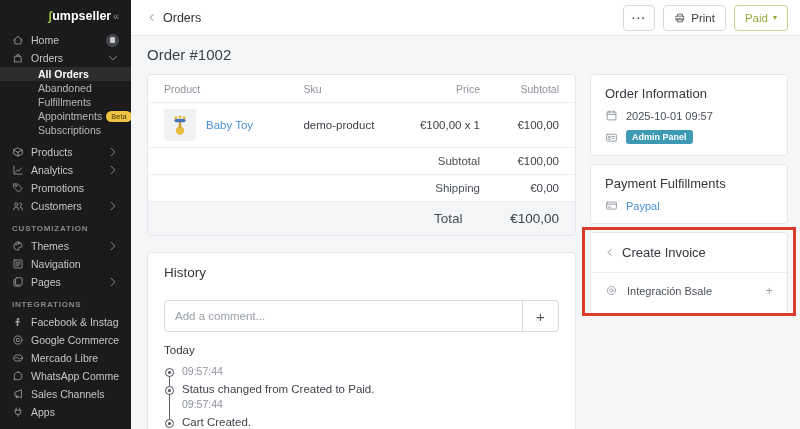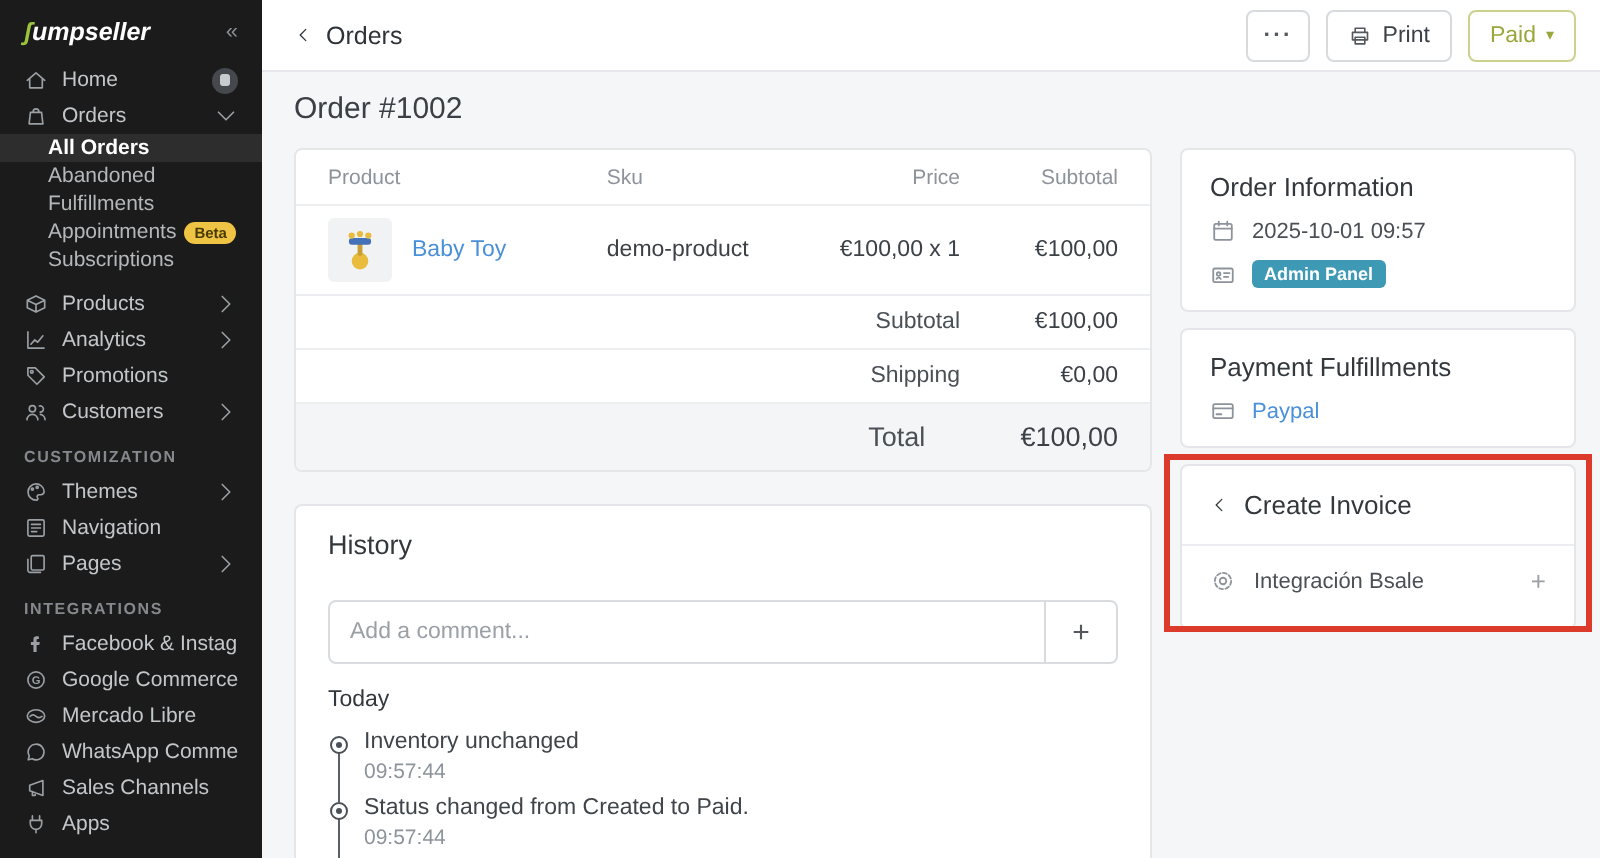"ʃumpseller" .logo { font-style: italic -> none; margin-left: none -> 36px }
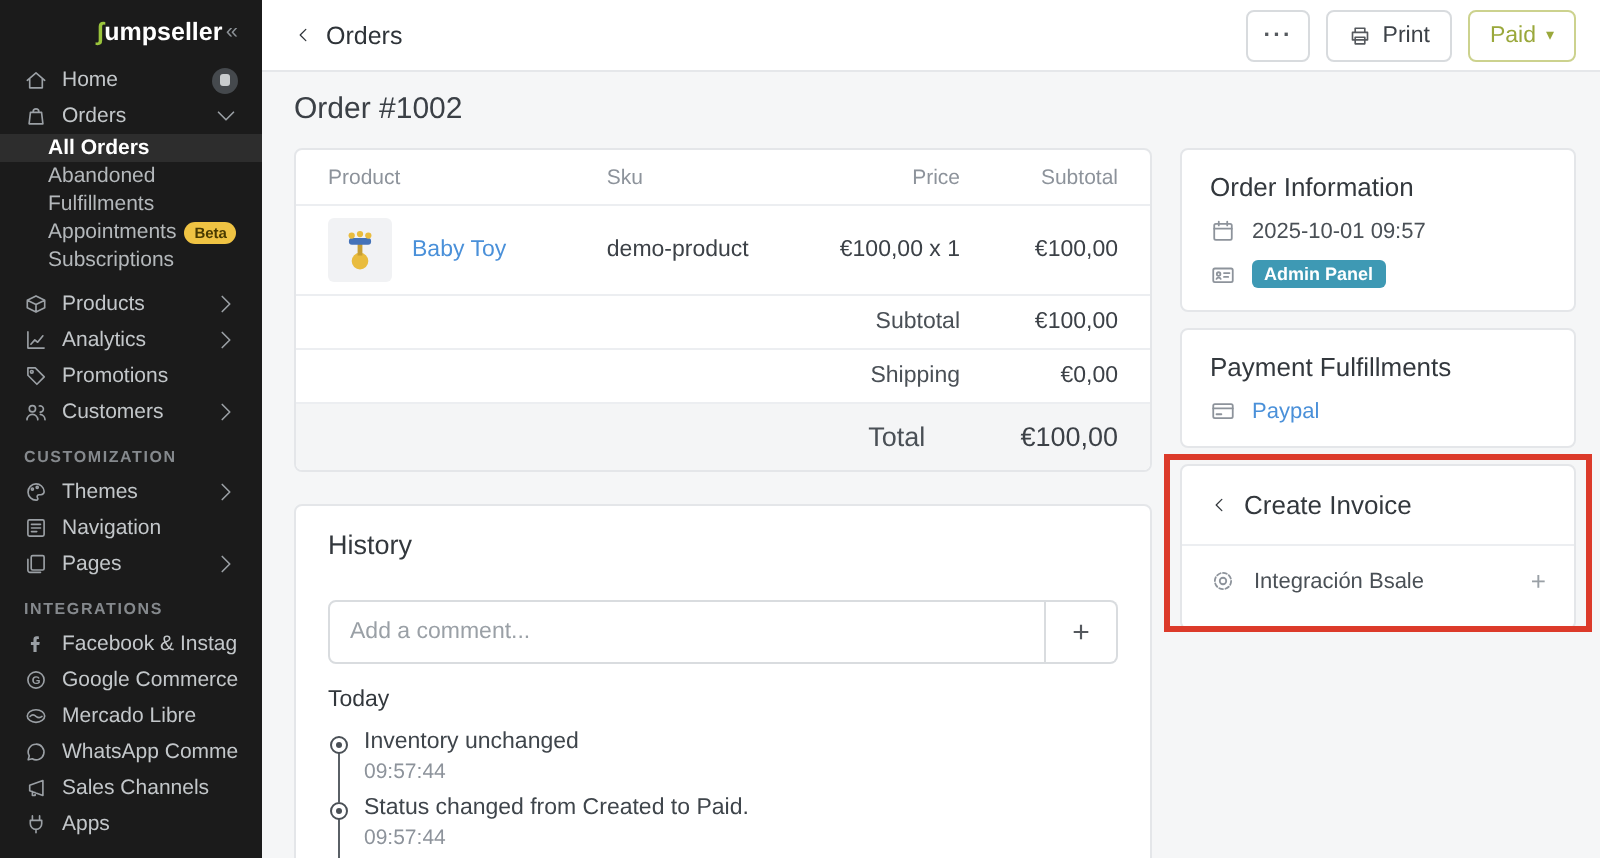"All Orders" .sub { padding-left: 24px -> 38px }
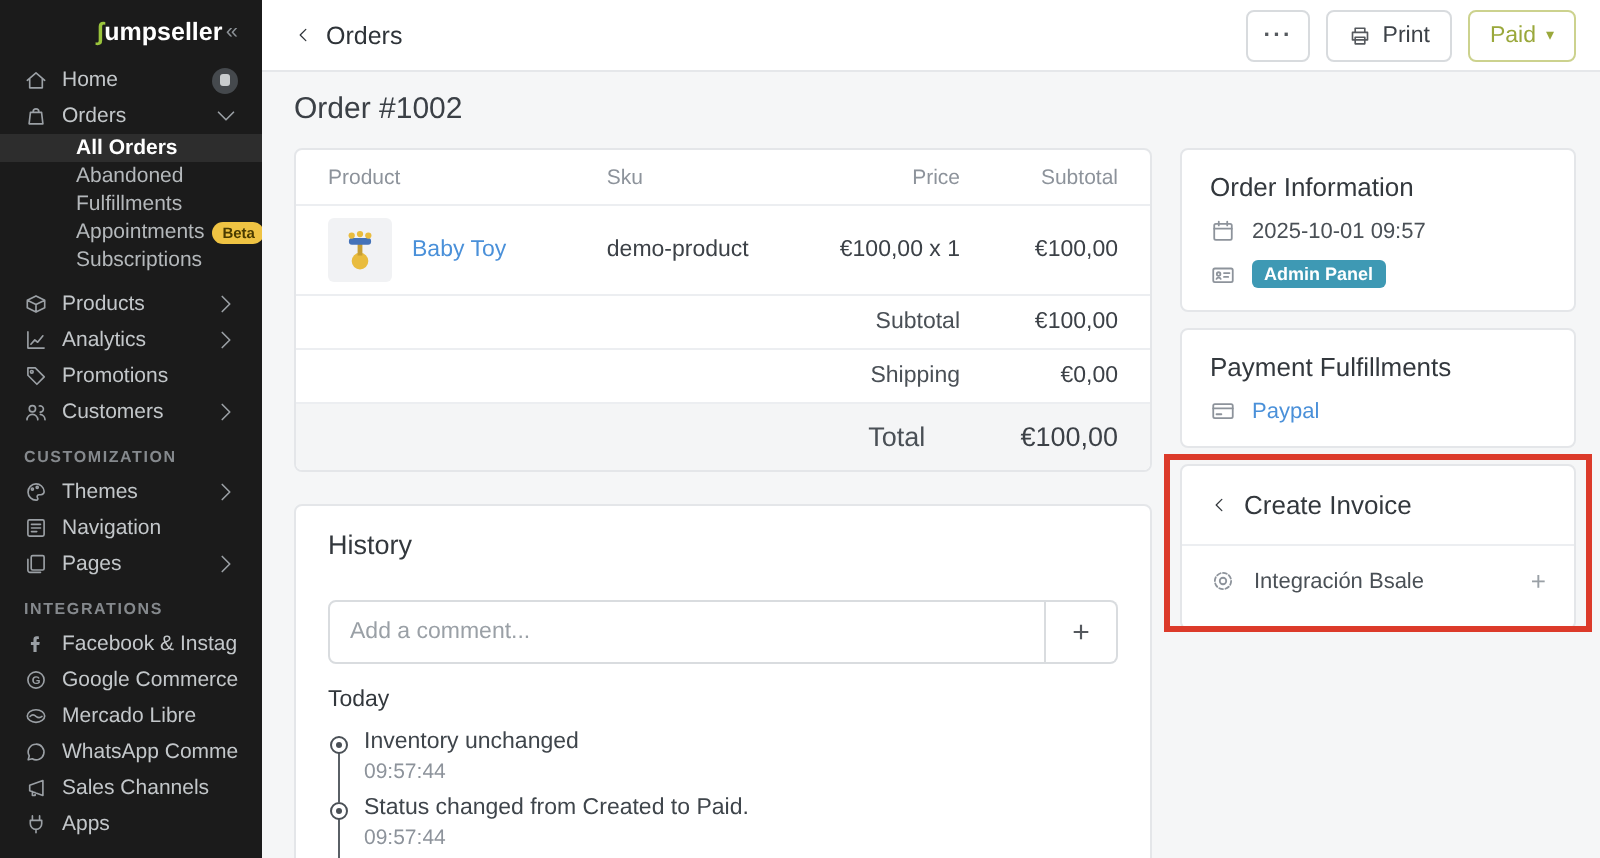"Beta" .beta { font-weight: bold -> normal }
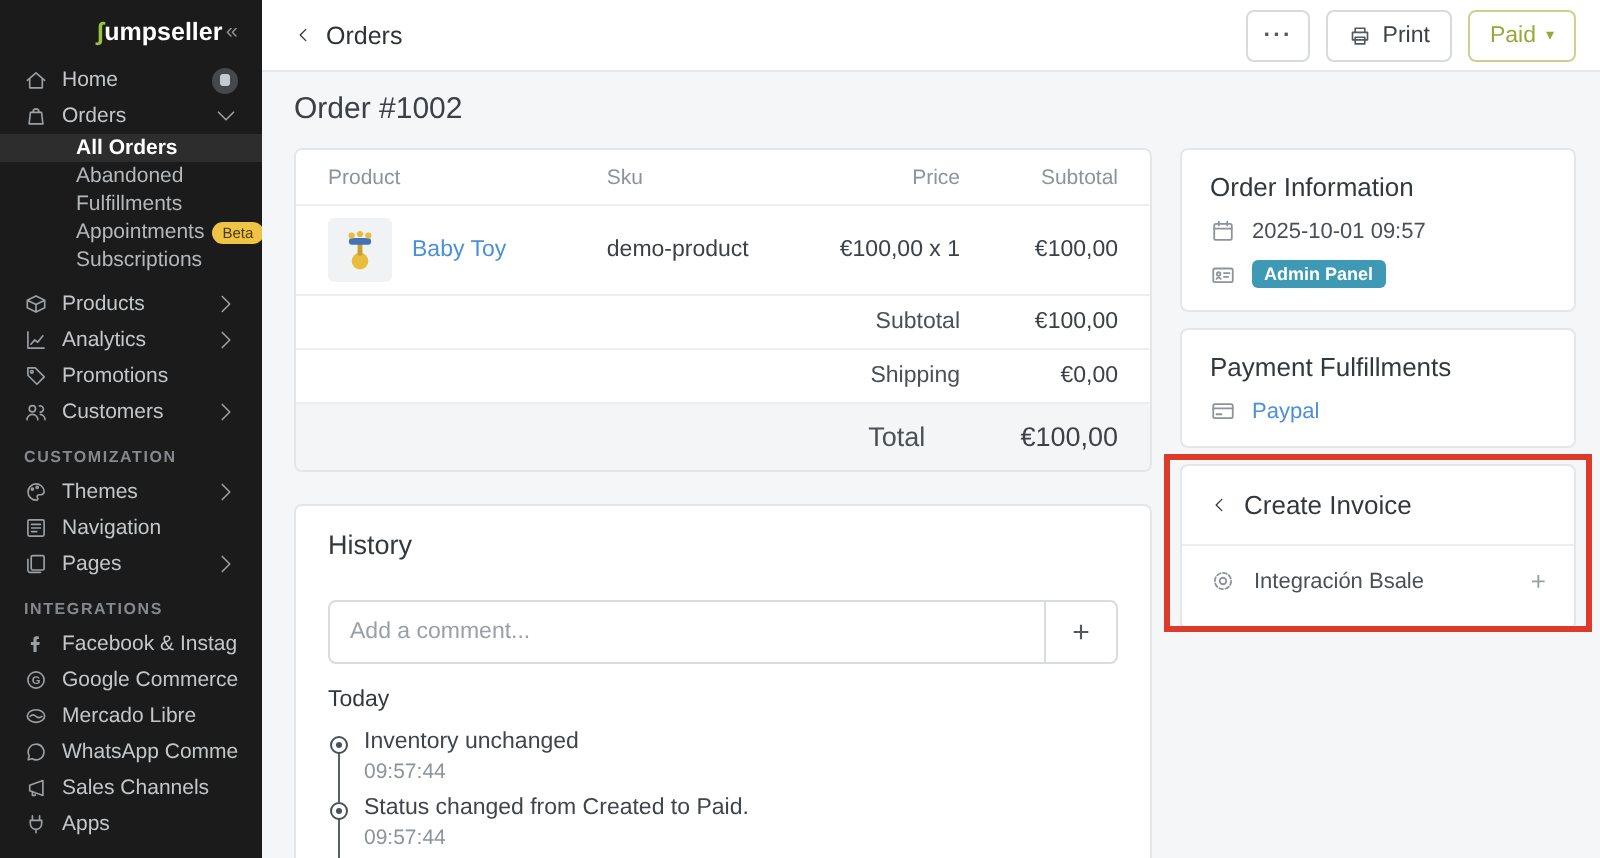"Inventory unchanged" div.tl-text { html: <div>Inventory unchanged</div> -> none }
